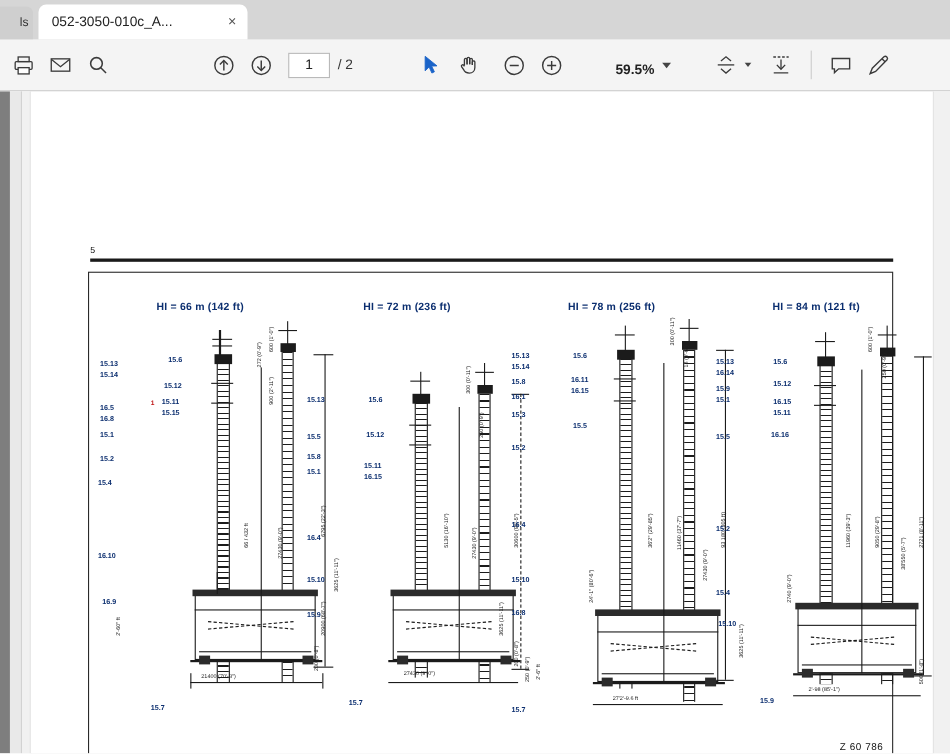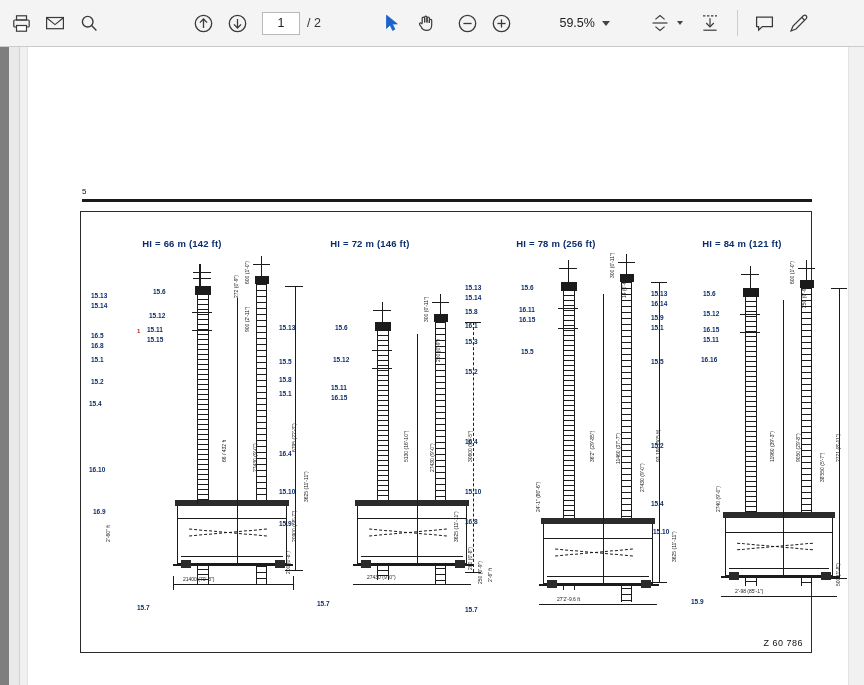"ls" div.tabstrip { html: none -> <div> <div> <span>ls</span> </div> <div> <span>052-3050-010c_A...</span> <span>×</span> </div> </div> }
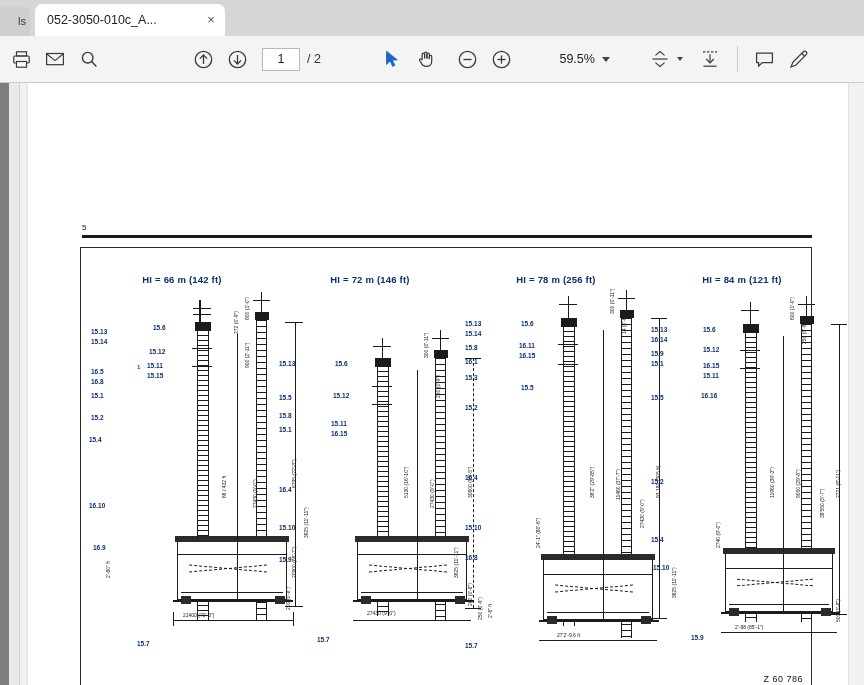"59.5%" .zoom-box { align-items: center -> flex-end; font-weight: none -> bold }
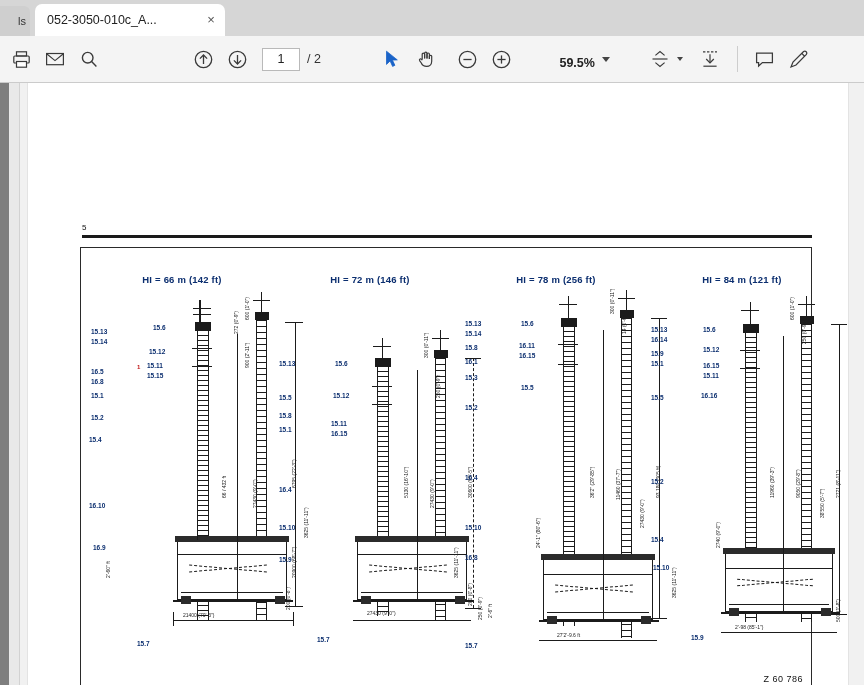"HI = 72 m (146" div.col-title { text: 146 -> 236 }
